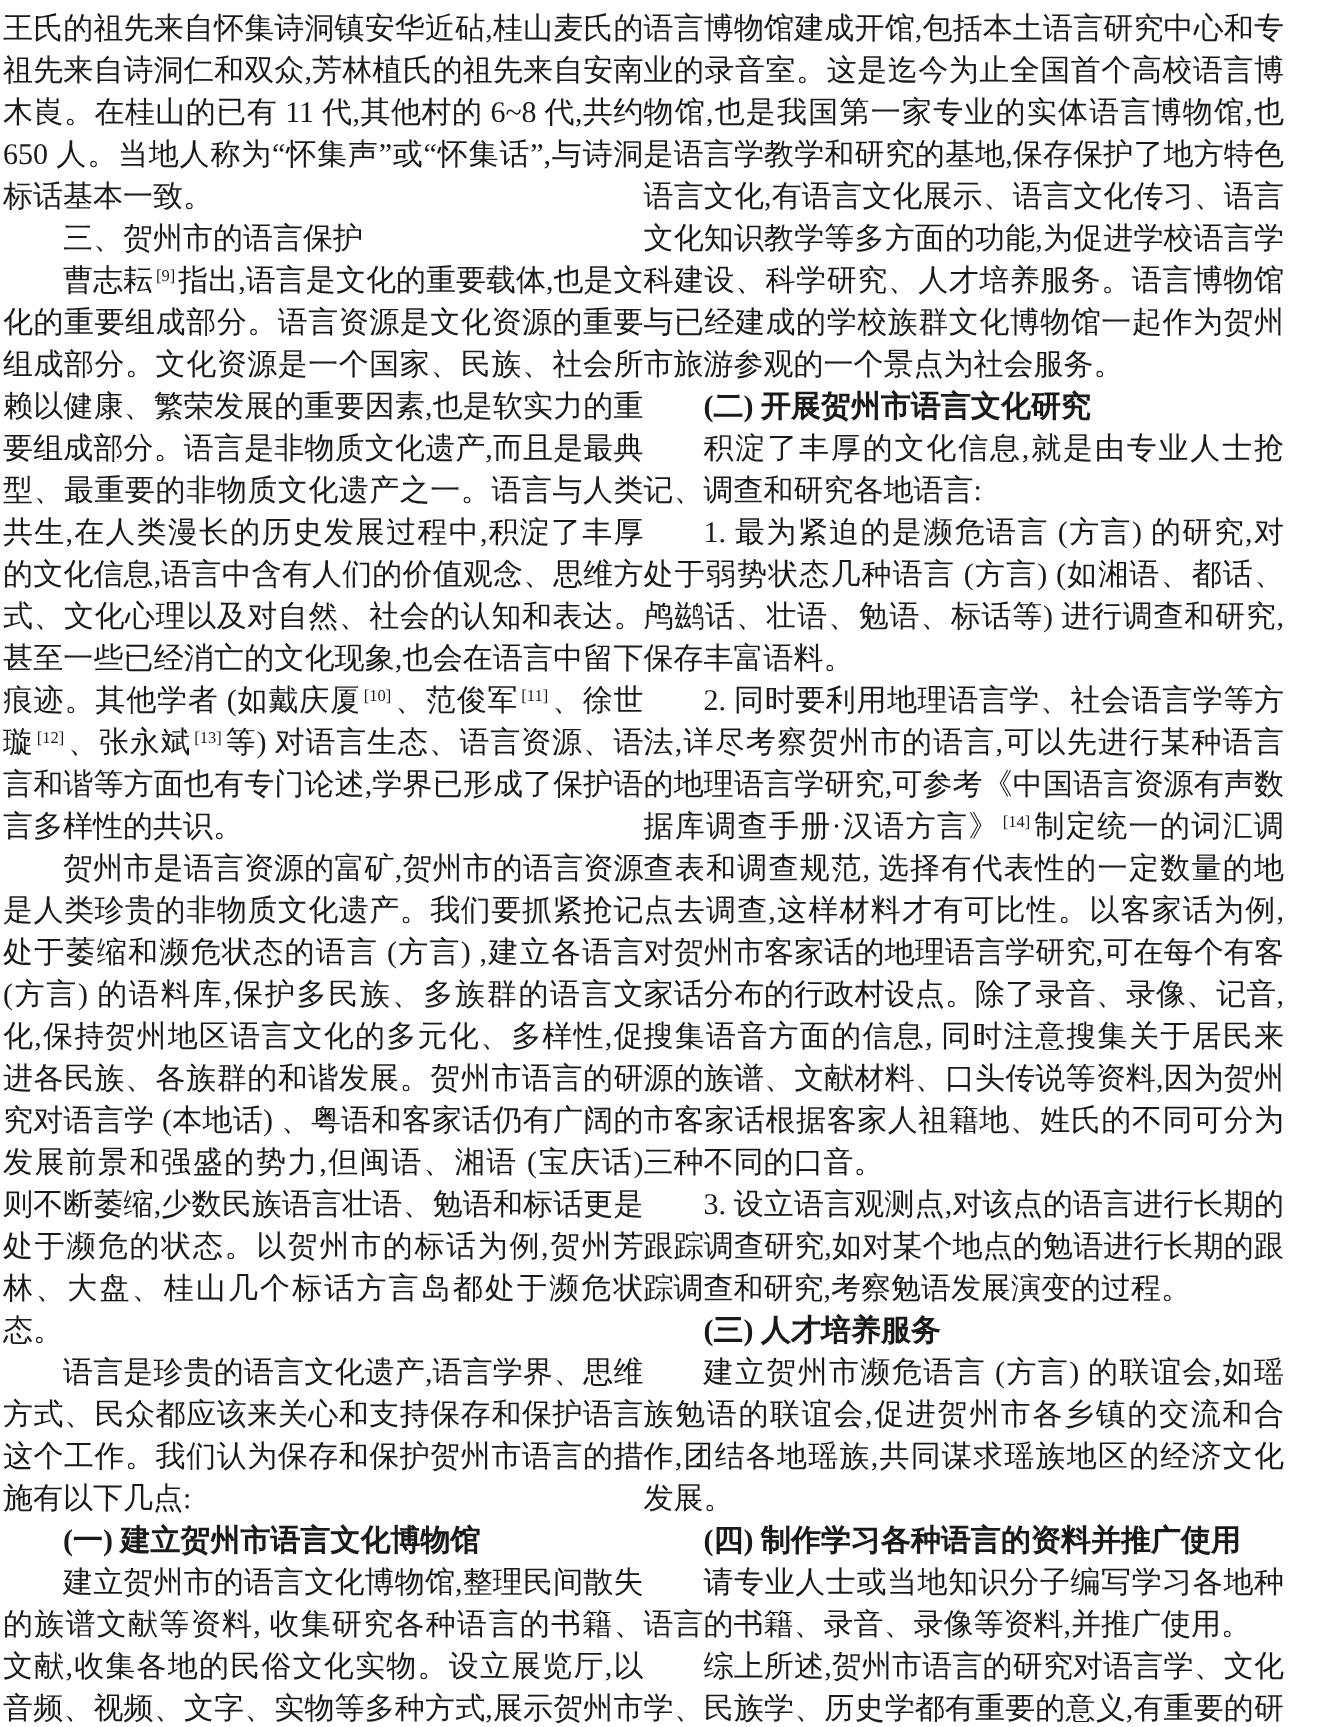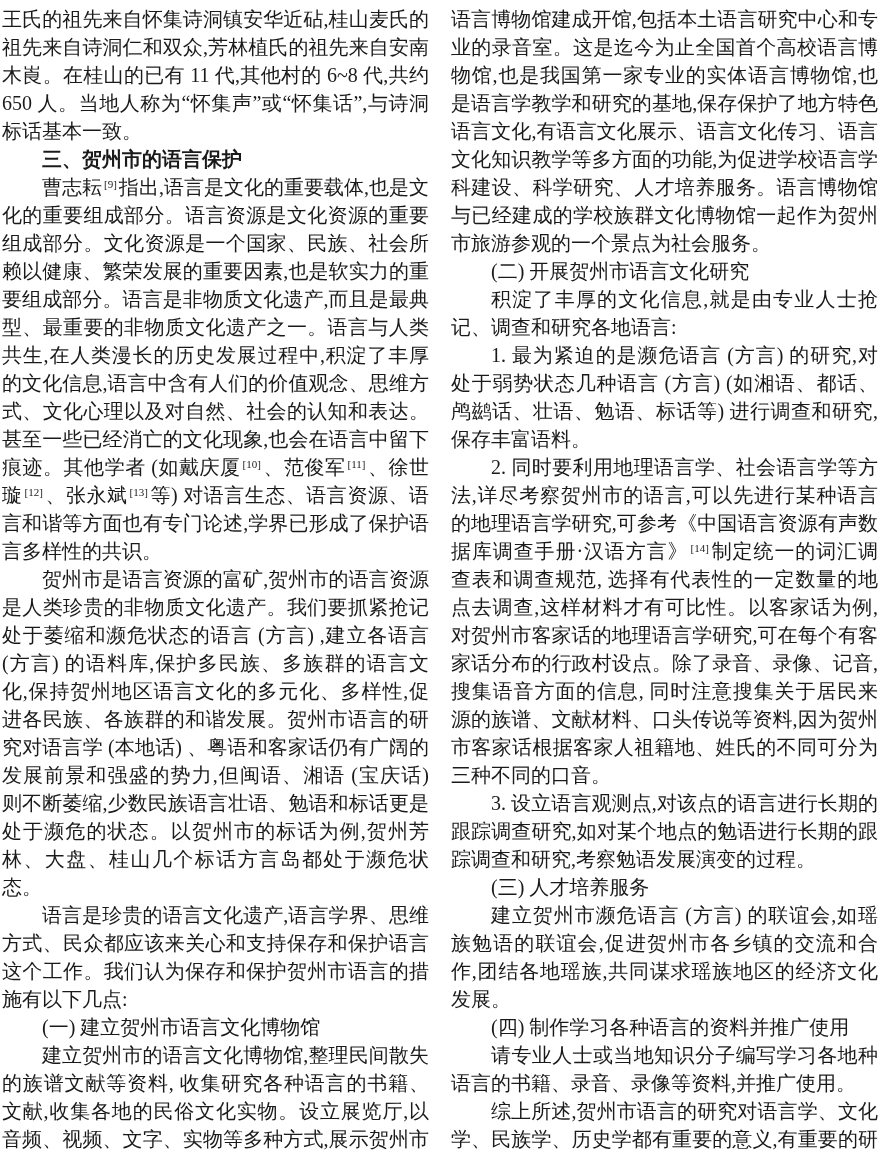"王氏的祖先来自怀集诗洞镇安华近砧,桂山麦氏的祖先来自诗洞仁和双众,芳林植氏的祖先" .page { justify-content: space-between -> none }
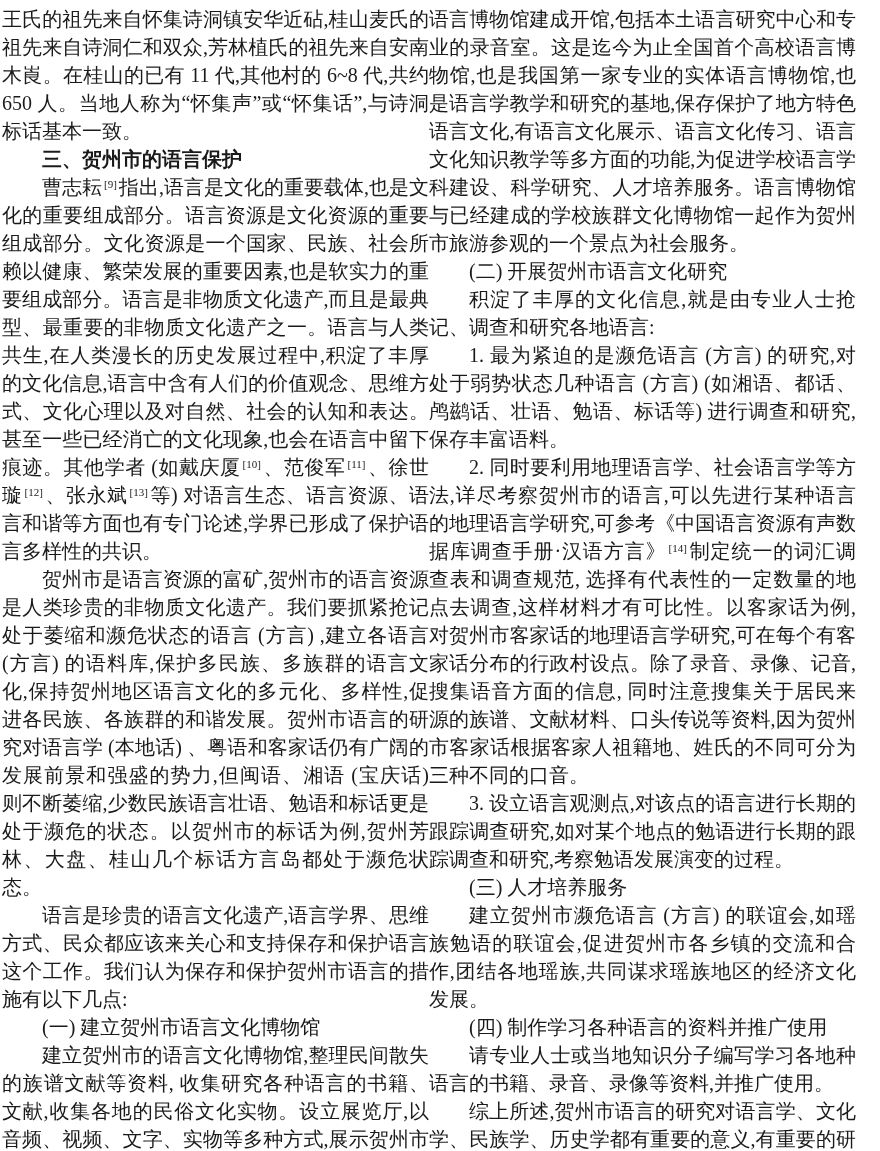"三、贺州市的语言保护" .heading { font-weight: bold -> normal }
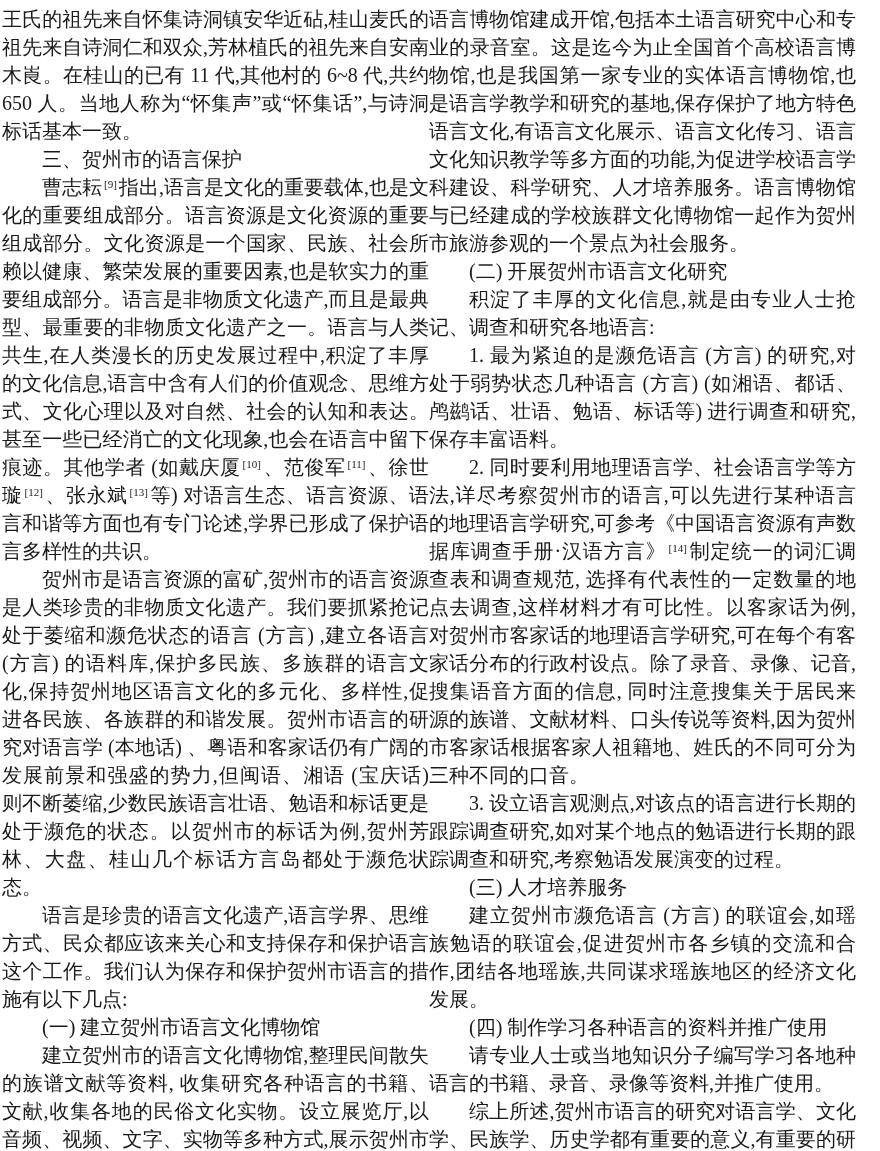"(二) 开展贺州市语言文化研究" .subheading { font-weight: normal -> bold }
